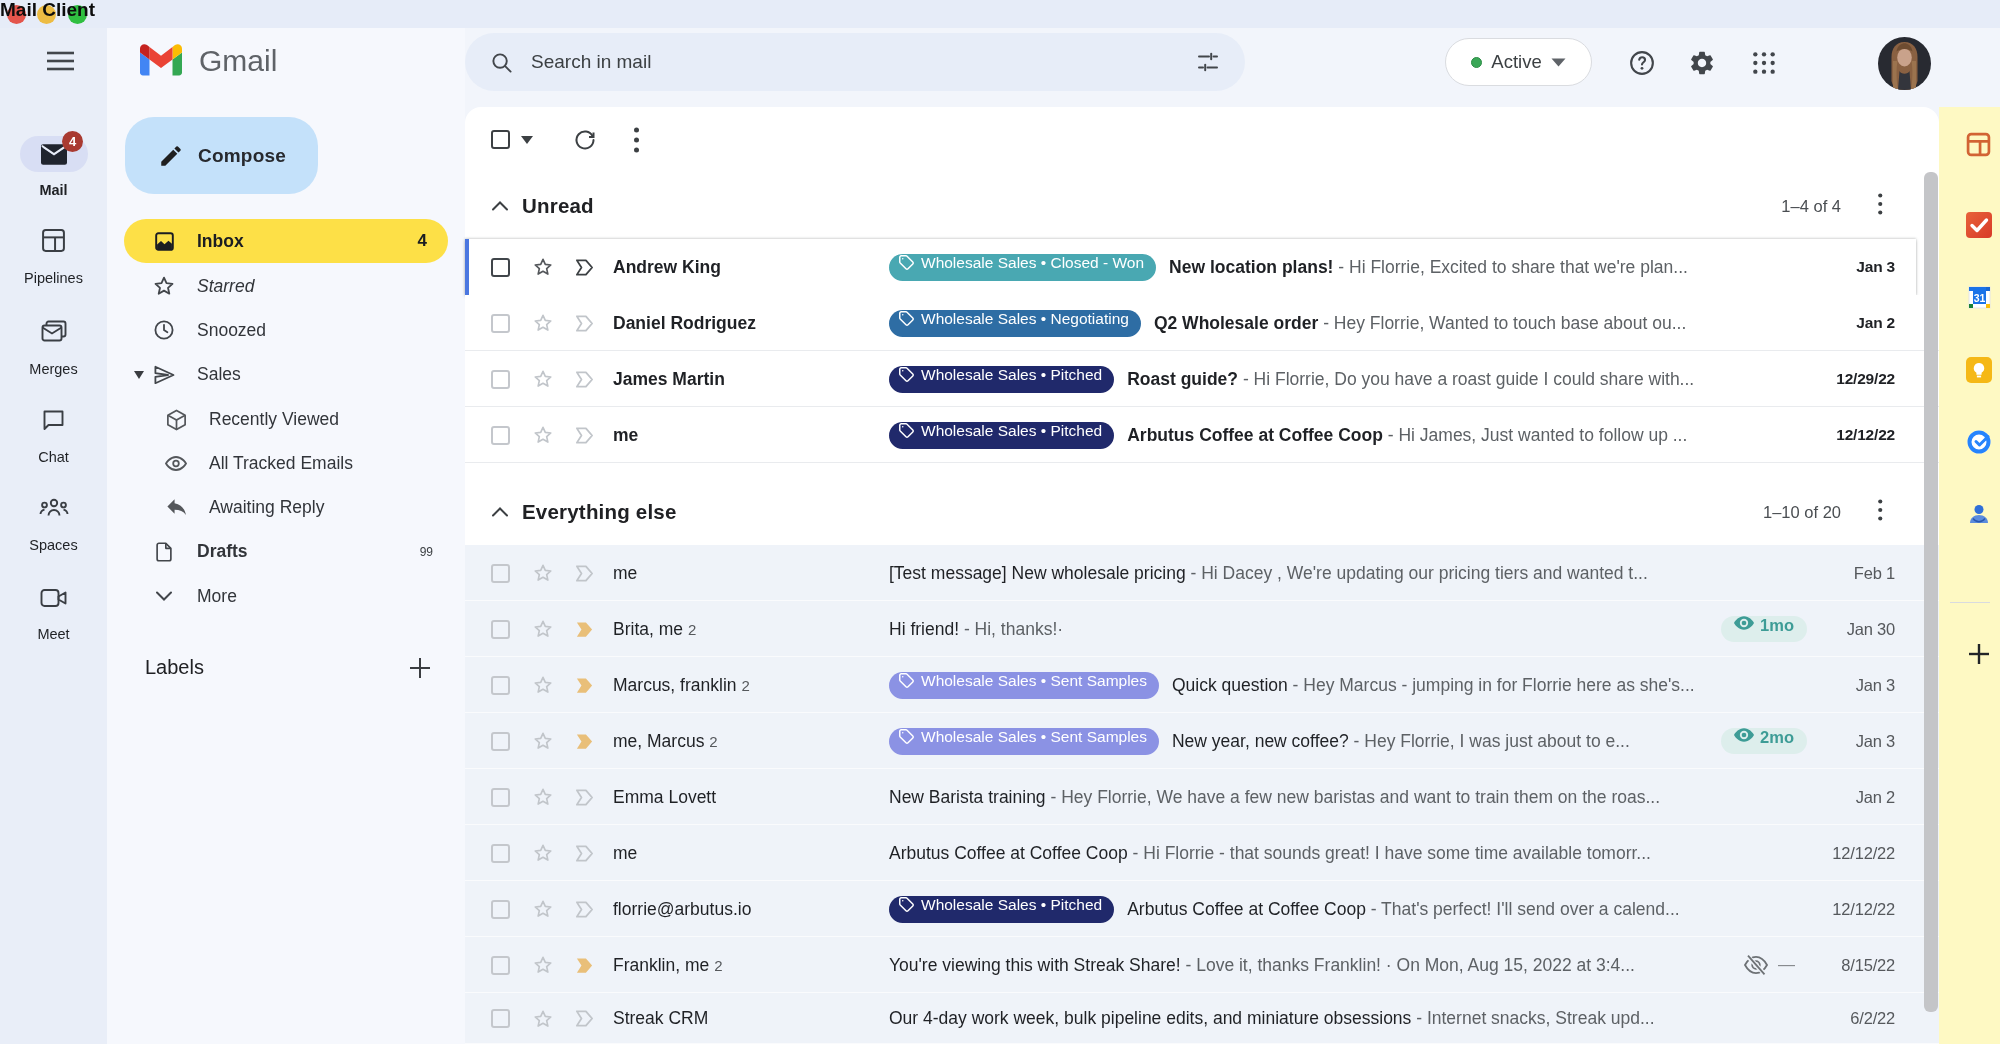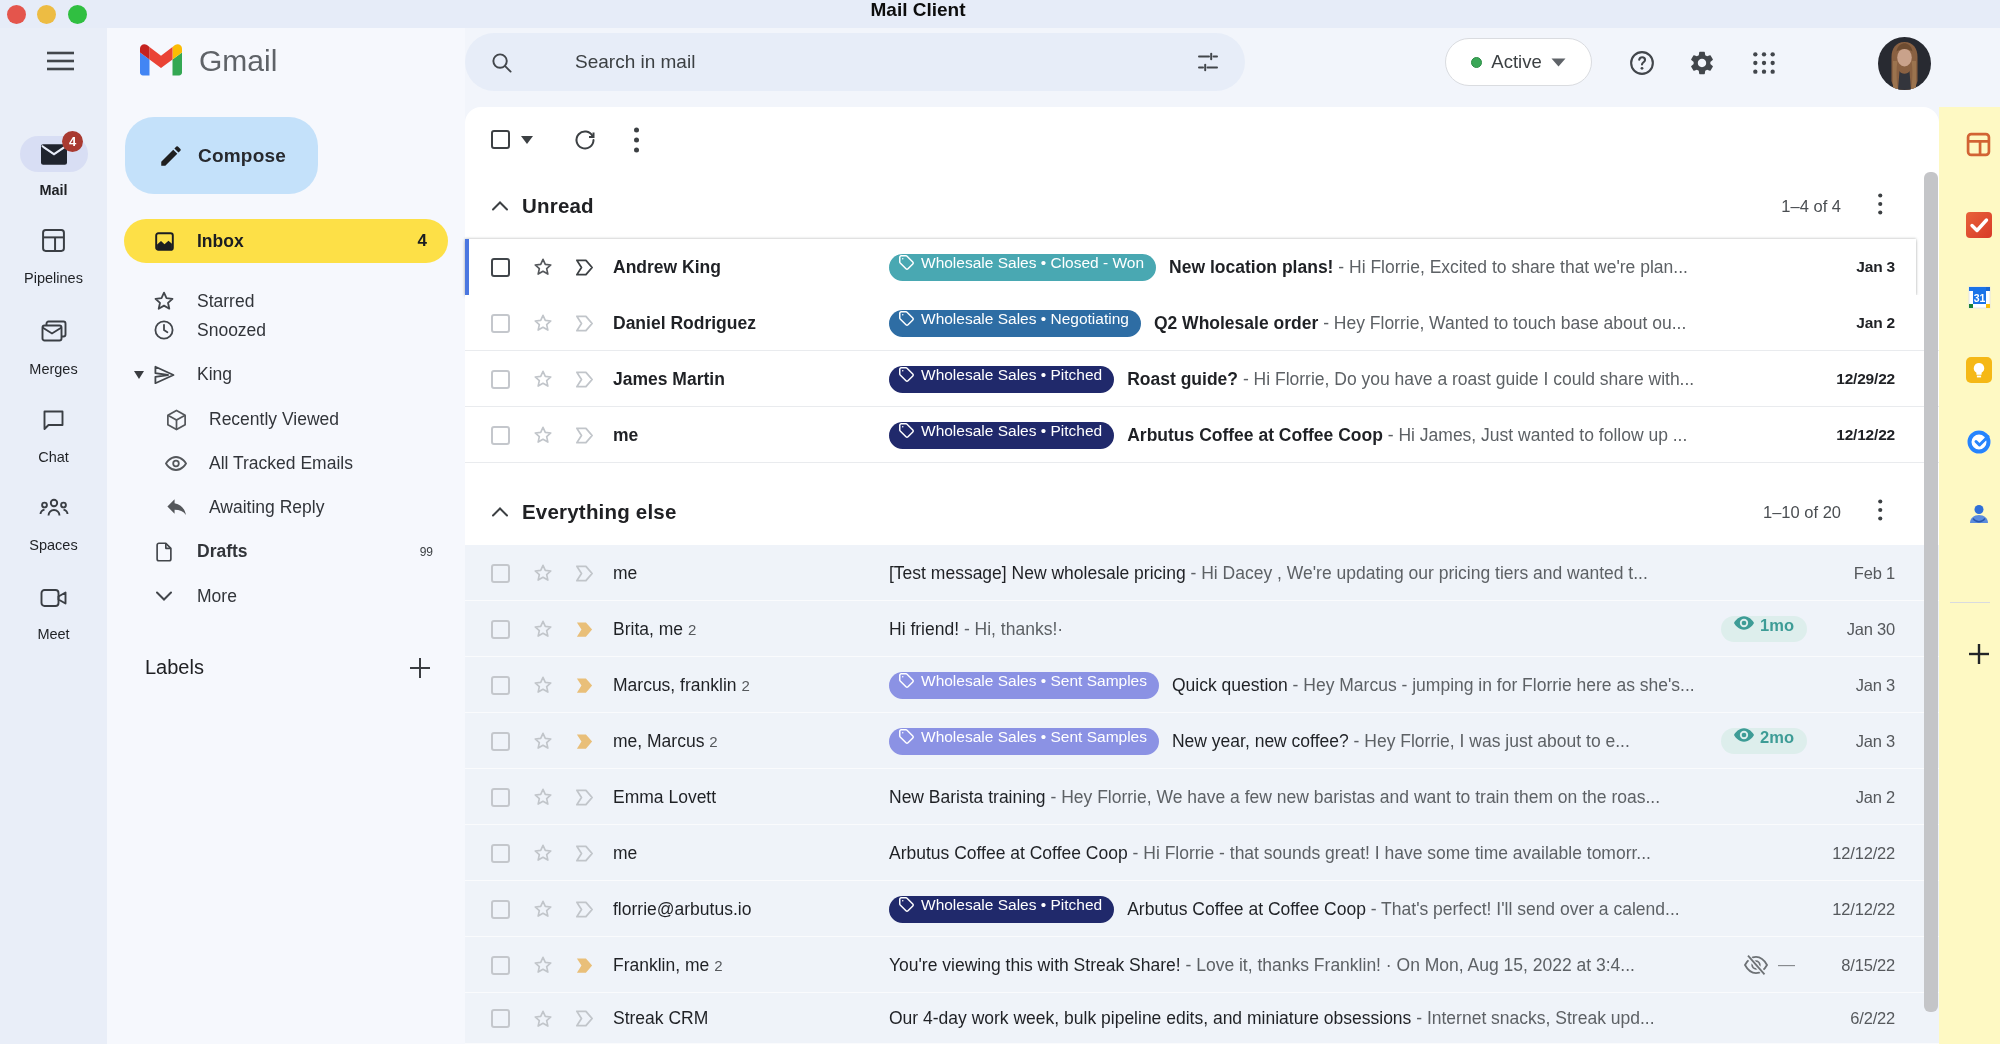"Mail Client" #title { text-align: center -> left }
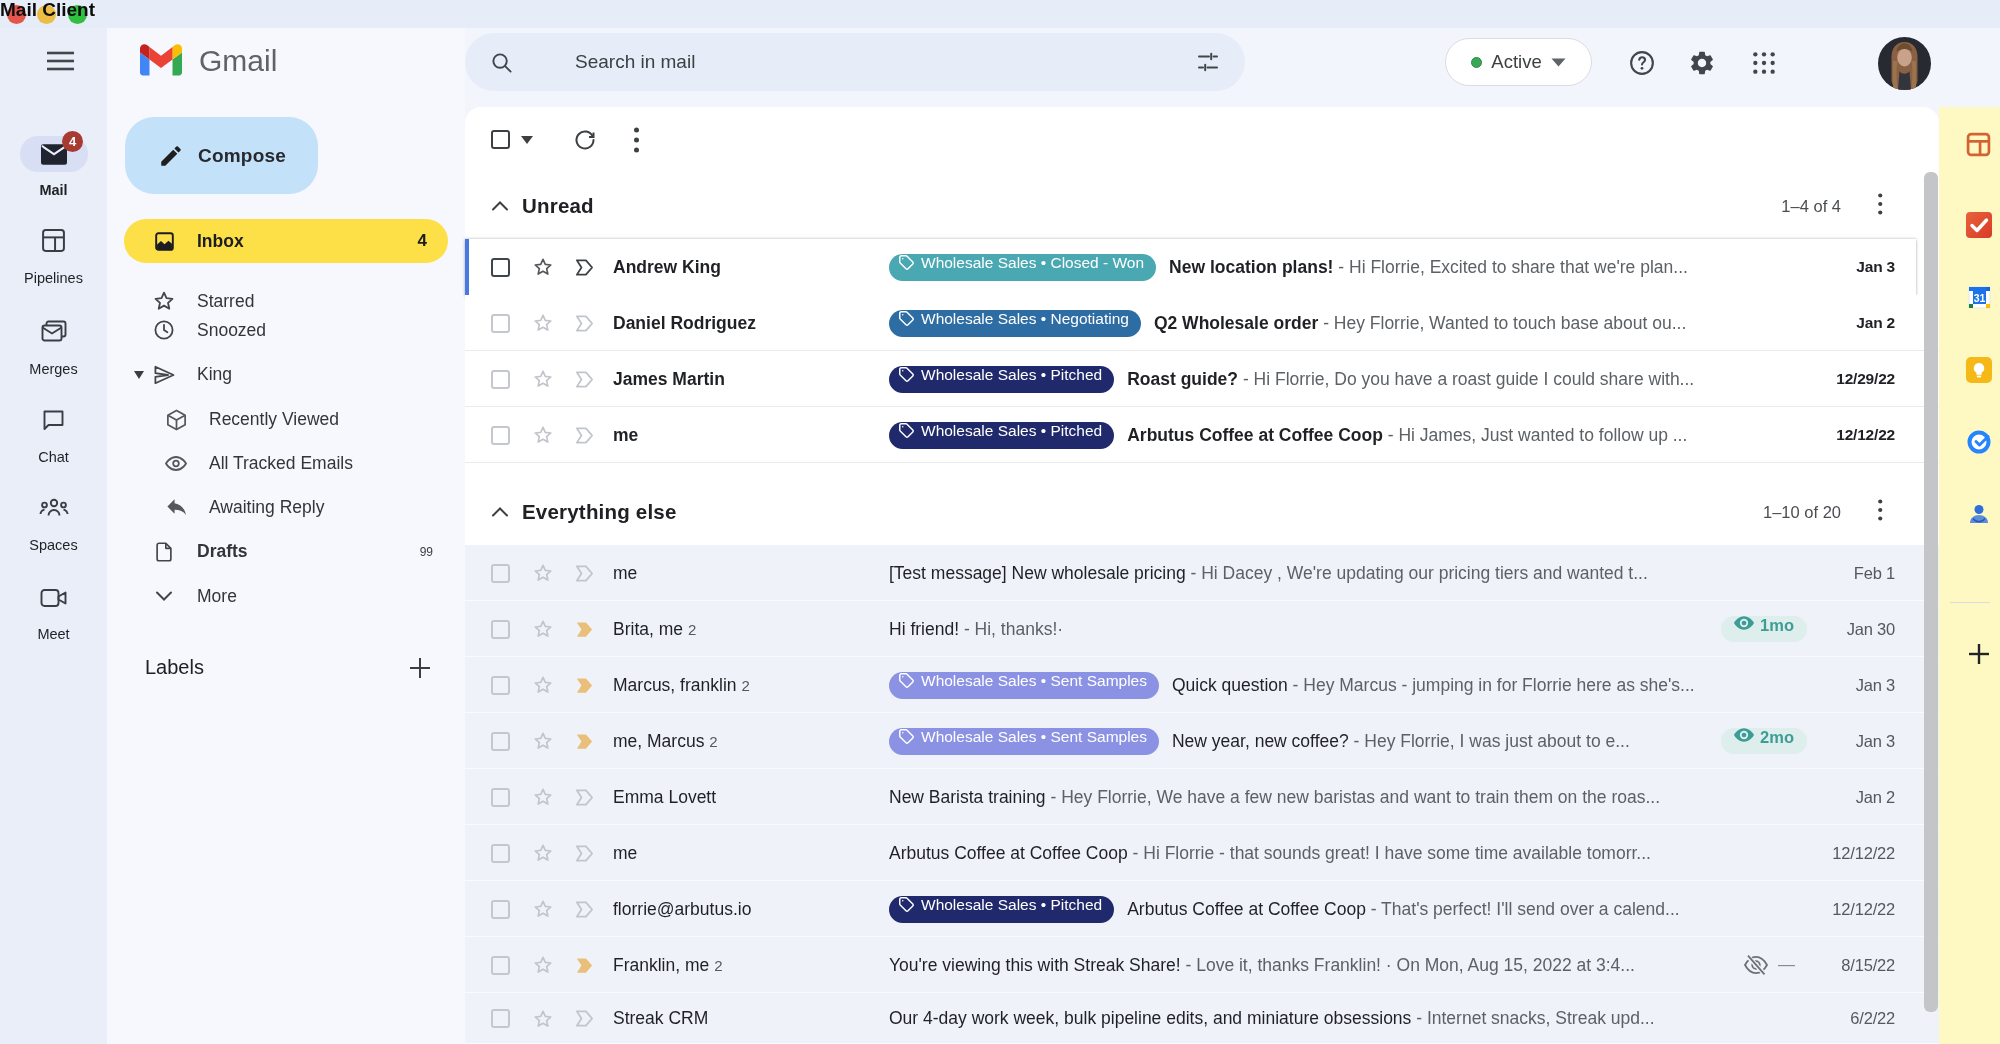"Search in mail" #searchbar { gap: 44px -> none }
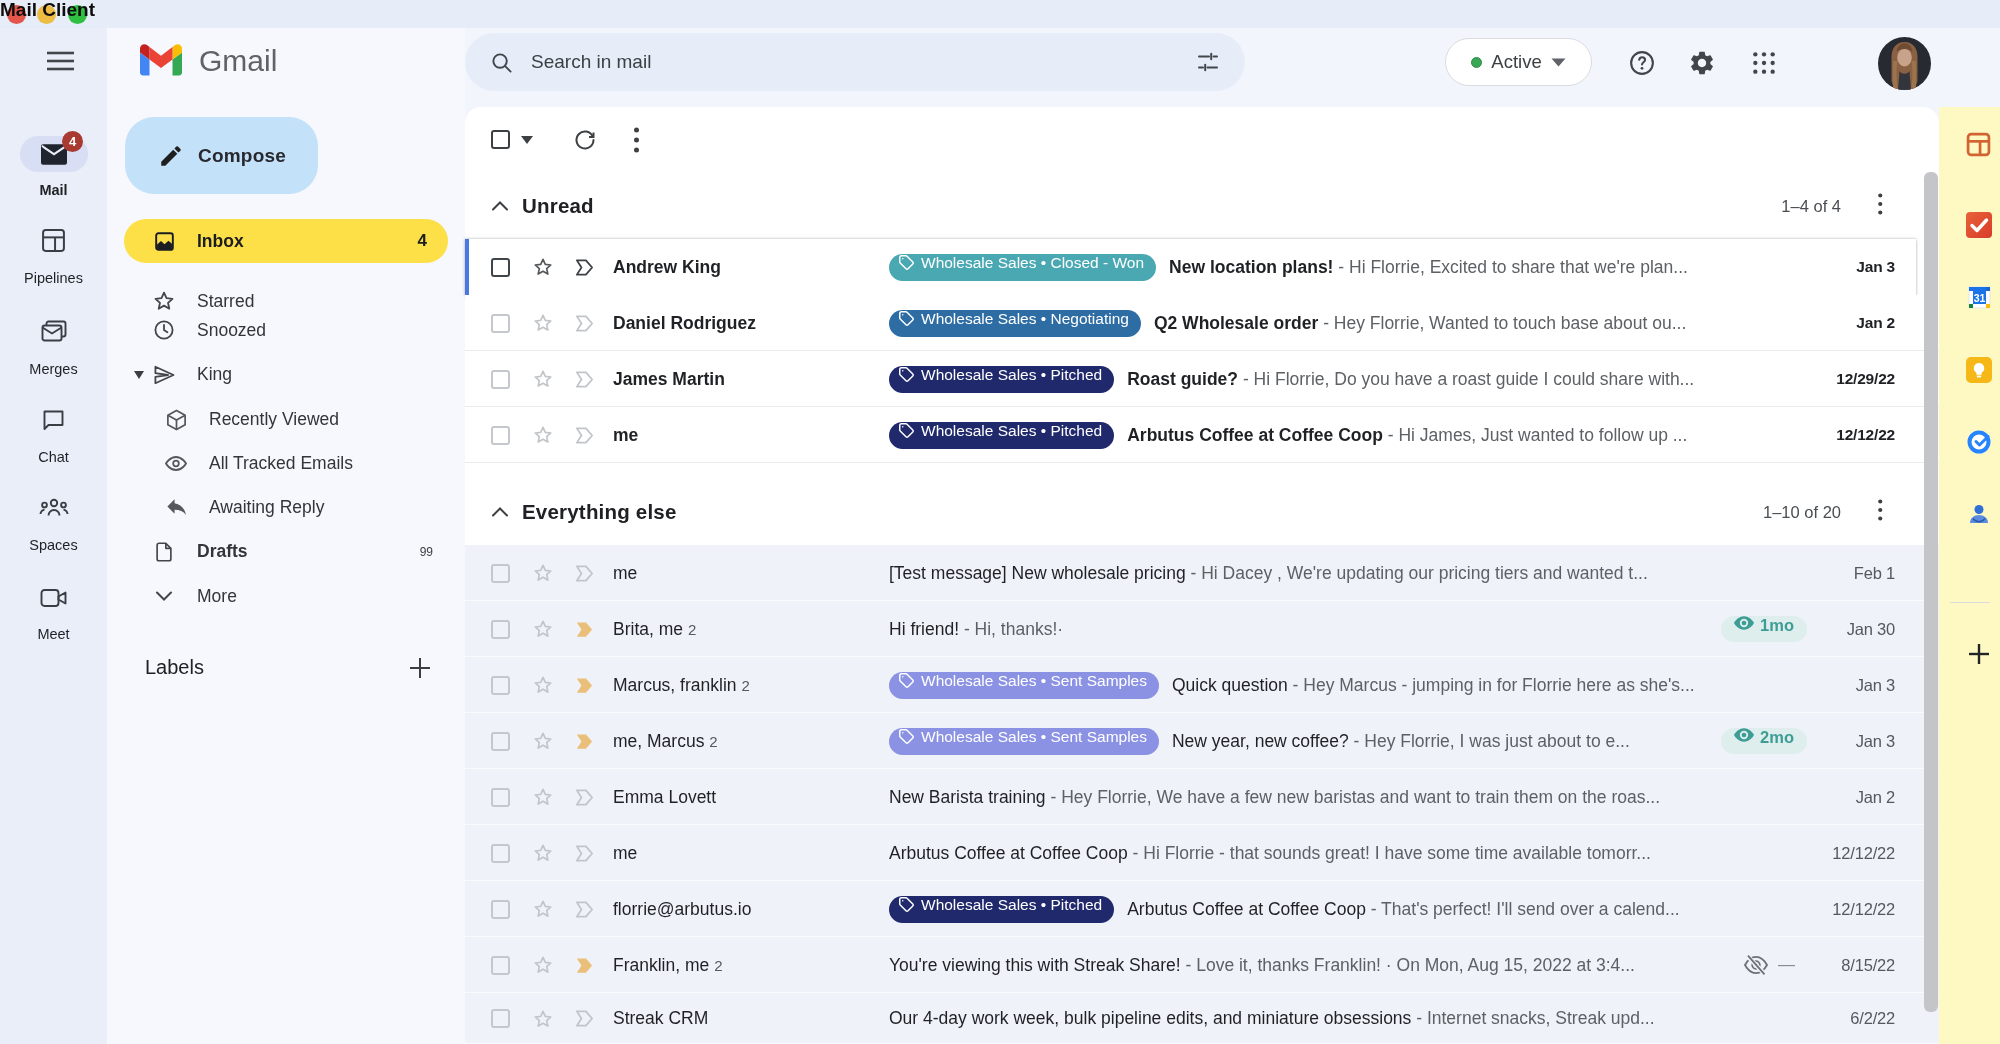"Starred" div.navrow { font-style: none -> italic; top: 251px -> 236px }
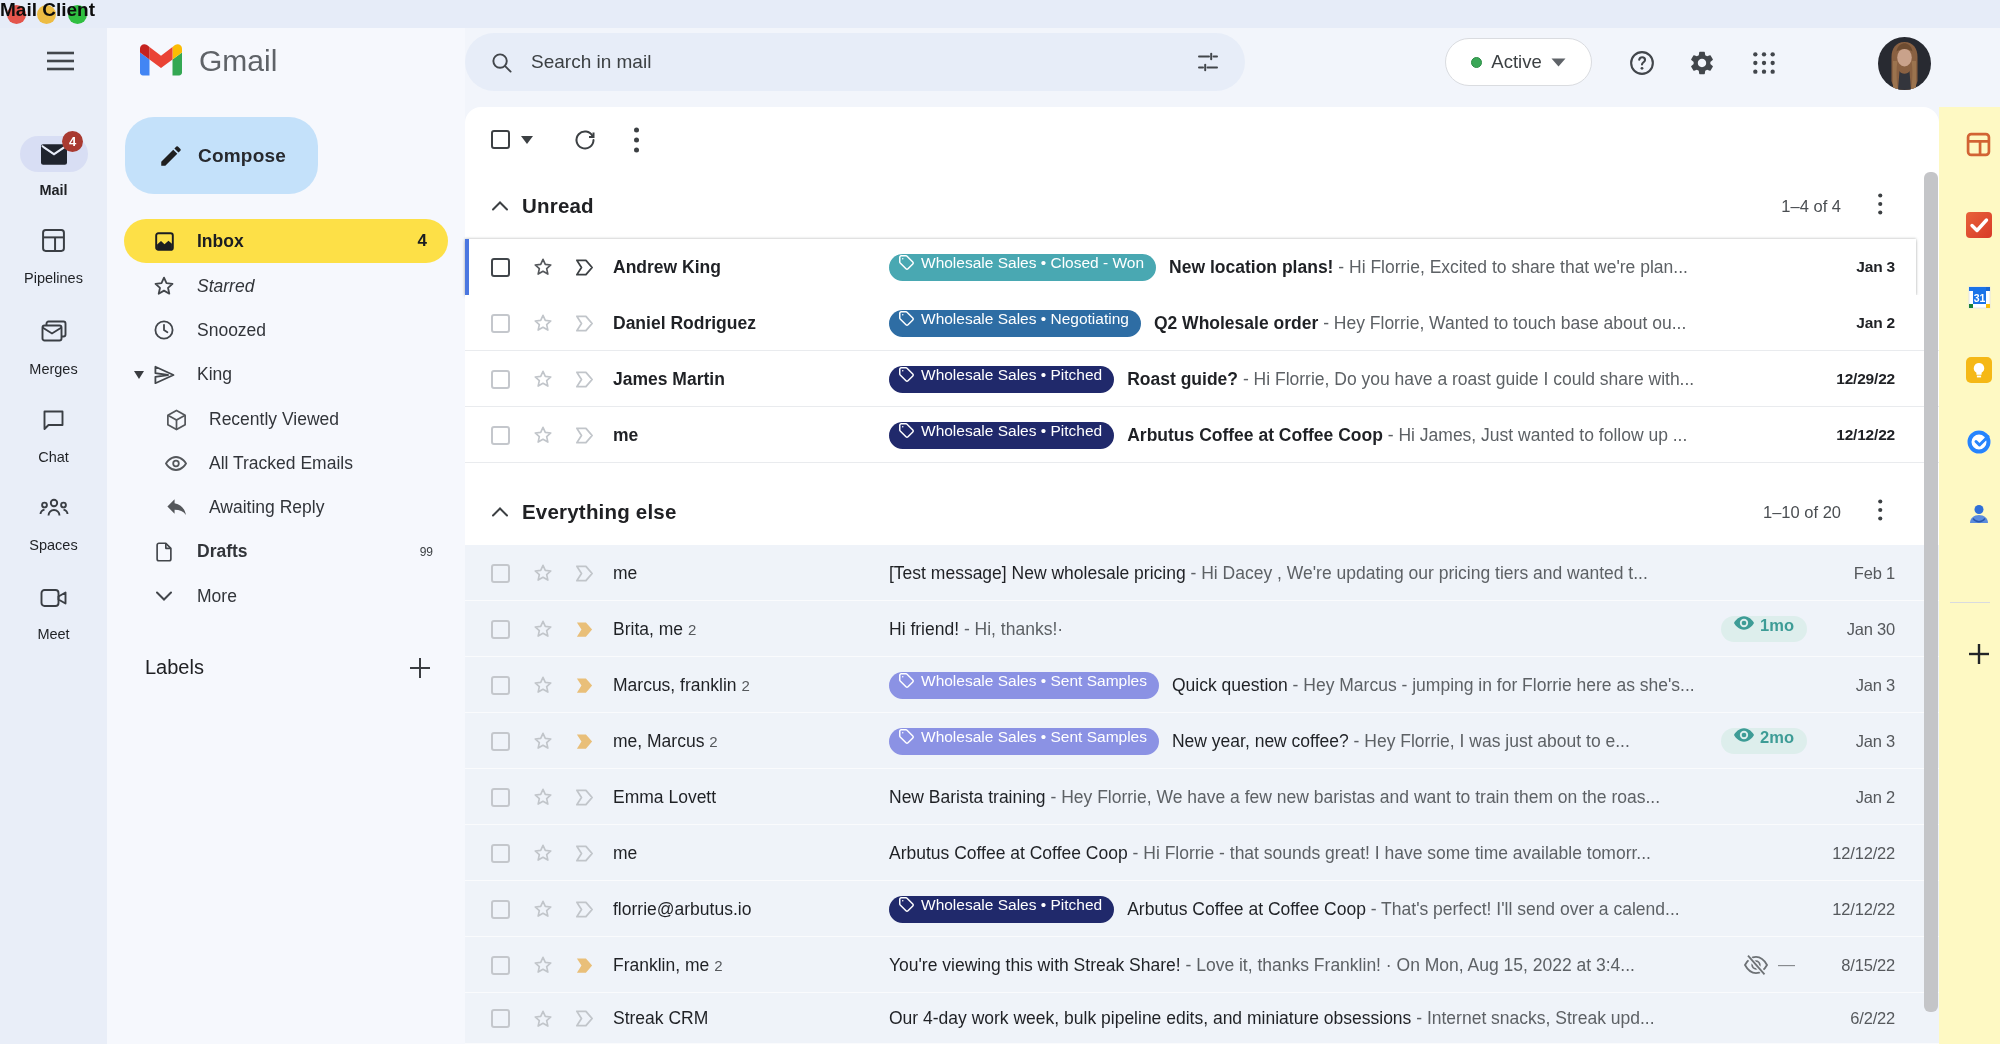"King" span { text: King -> Sales }
